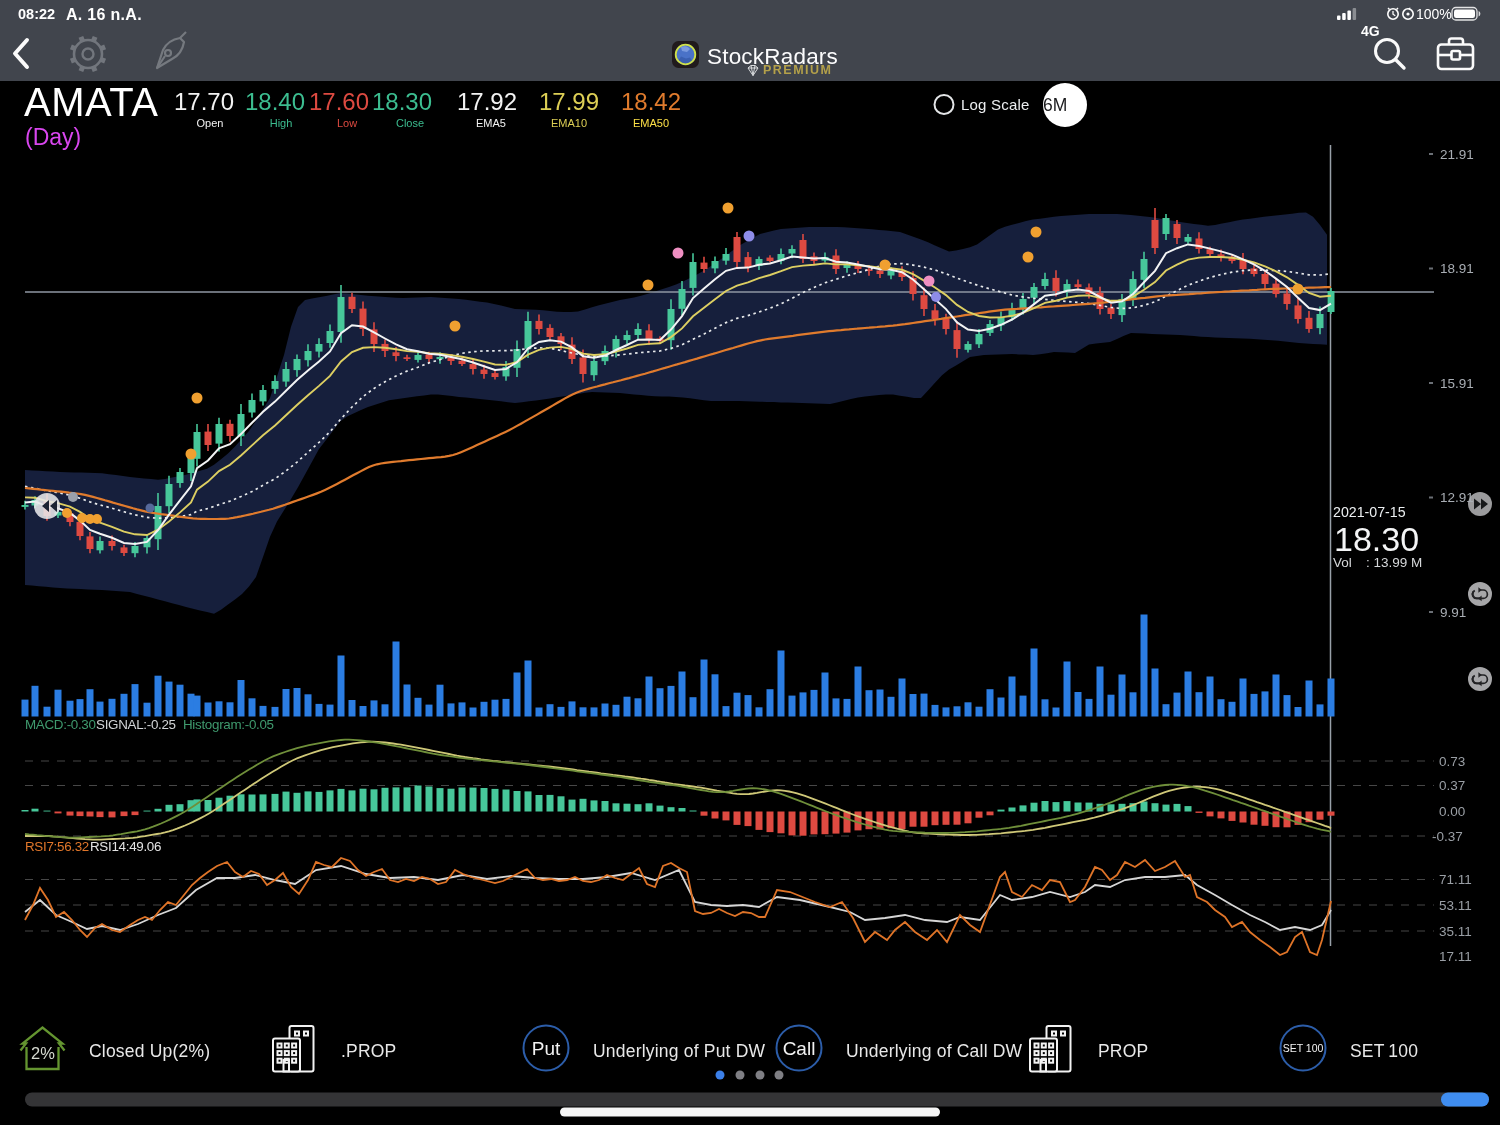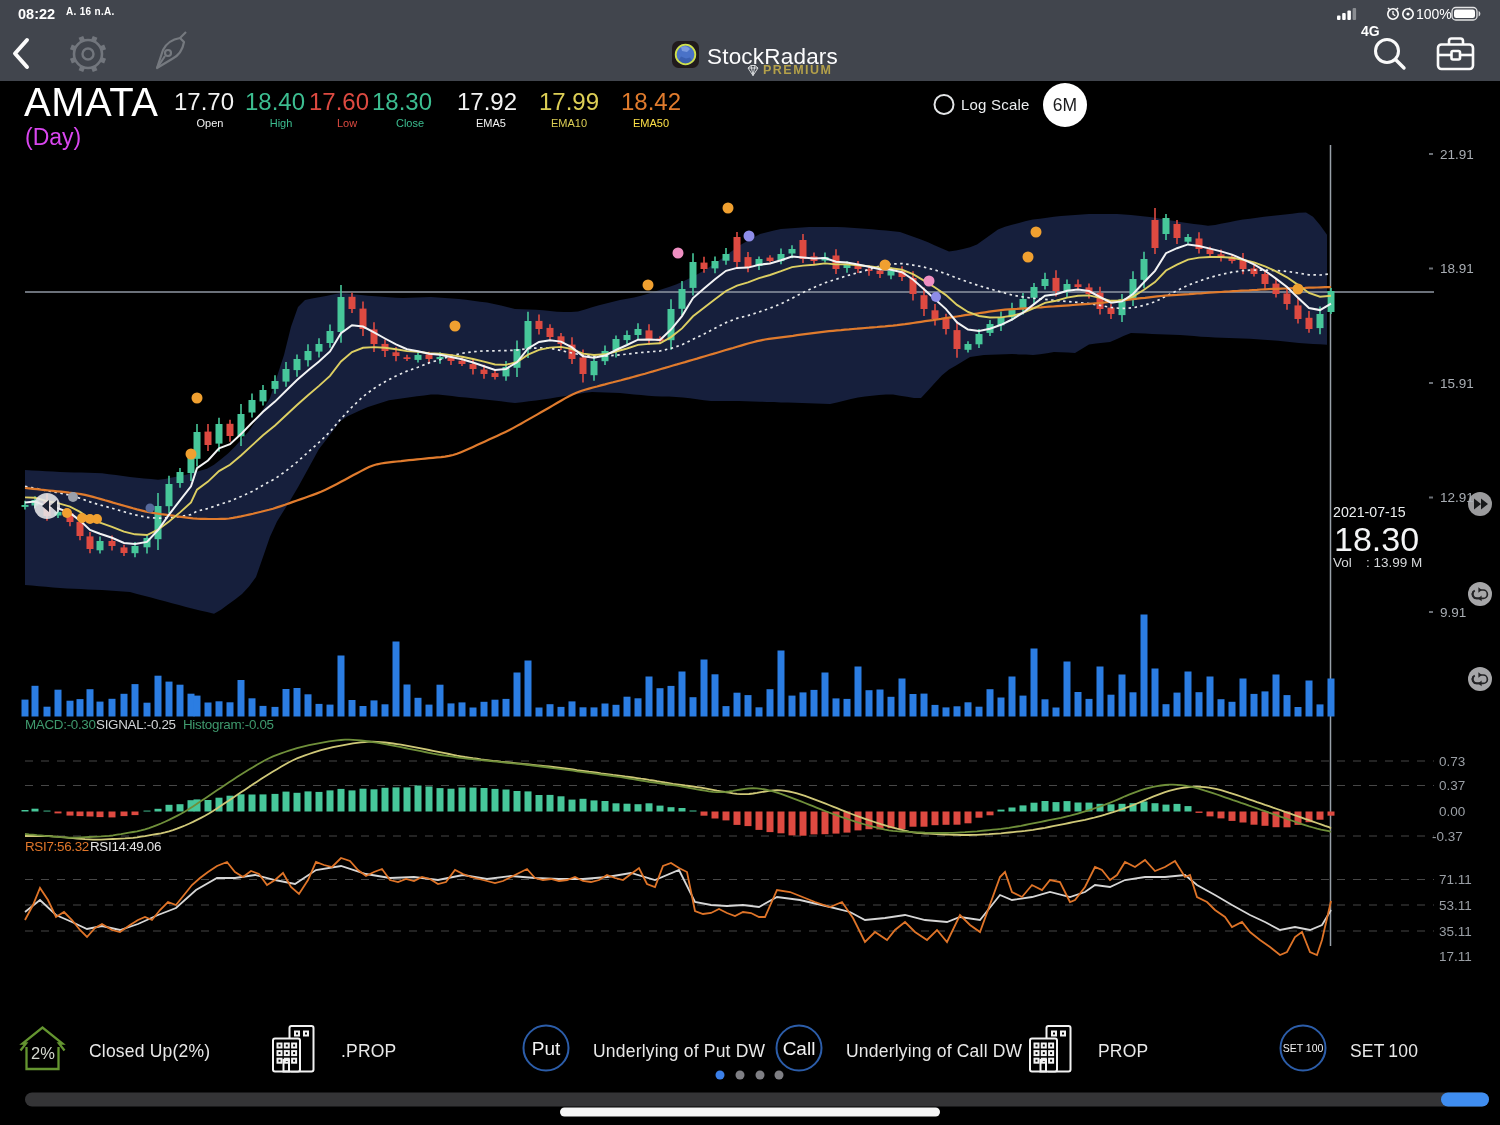"A. 16 n.A." .stdate { font-size: 10px -> 16px }
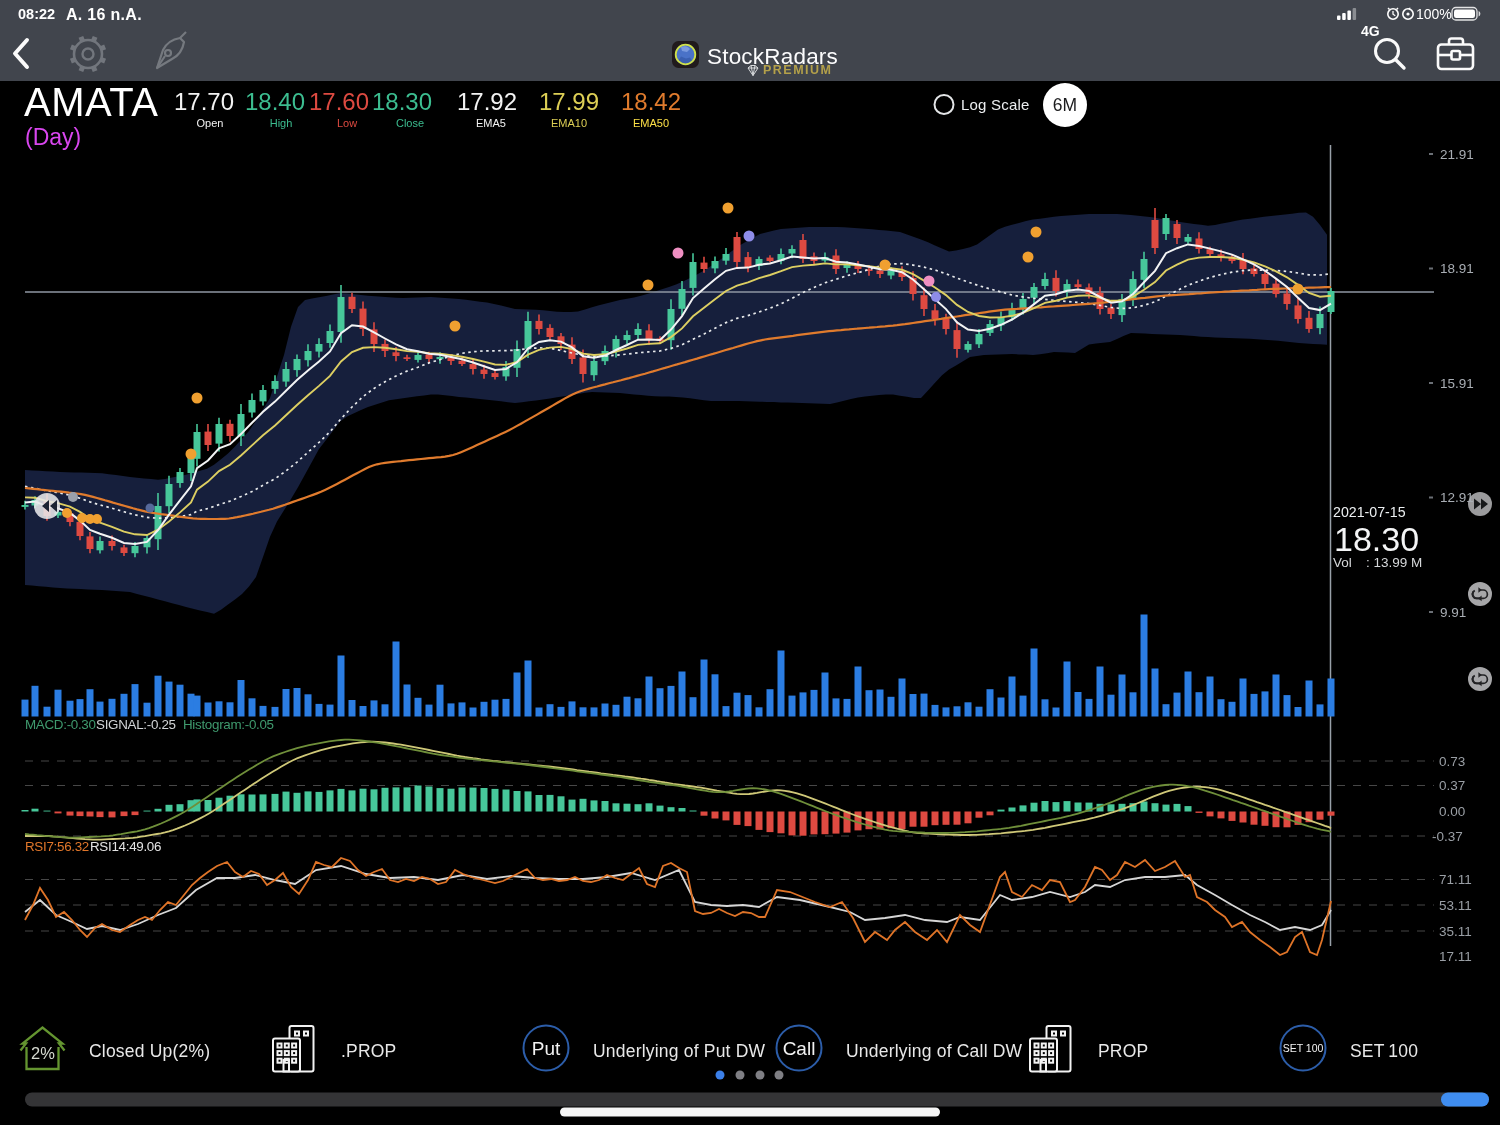"6M" .m6 { text-align: center -> left }
